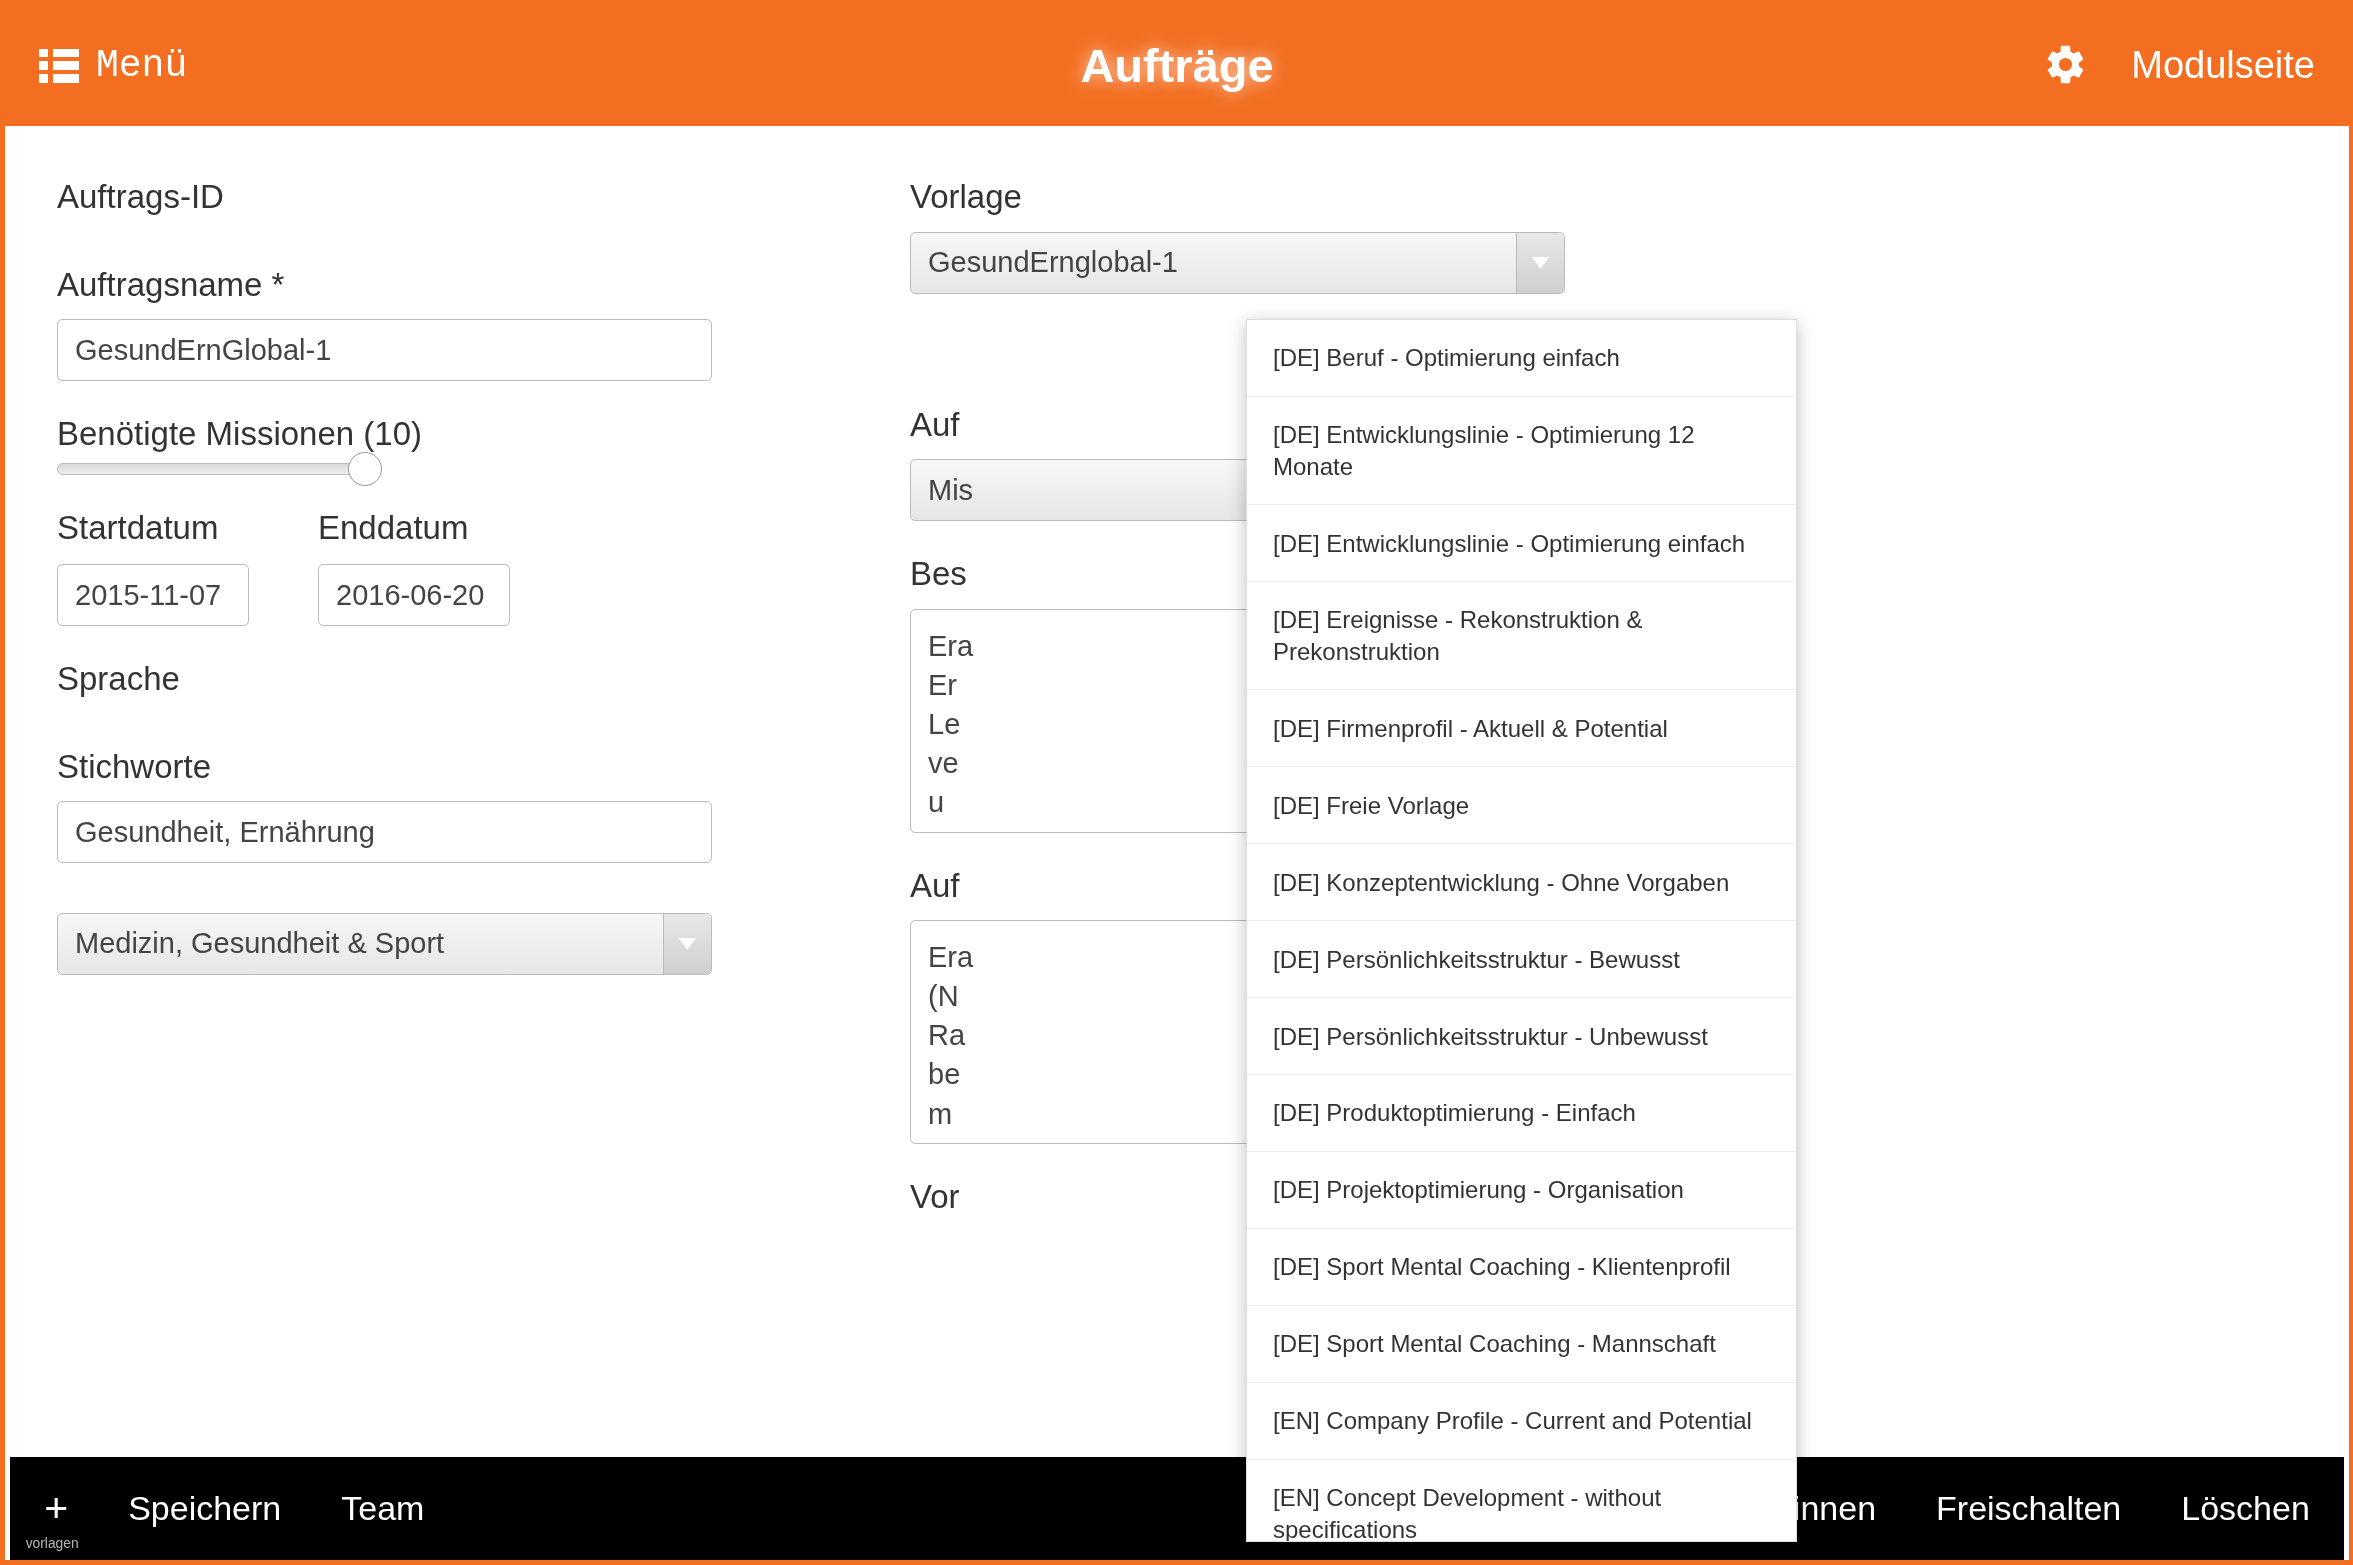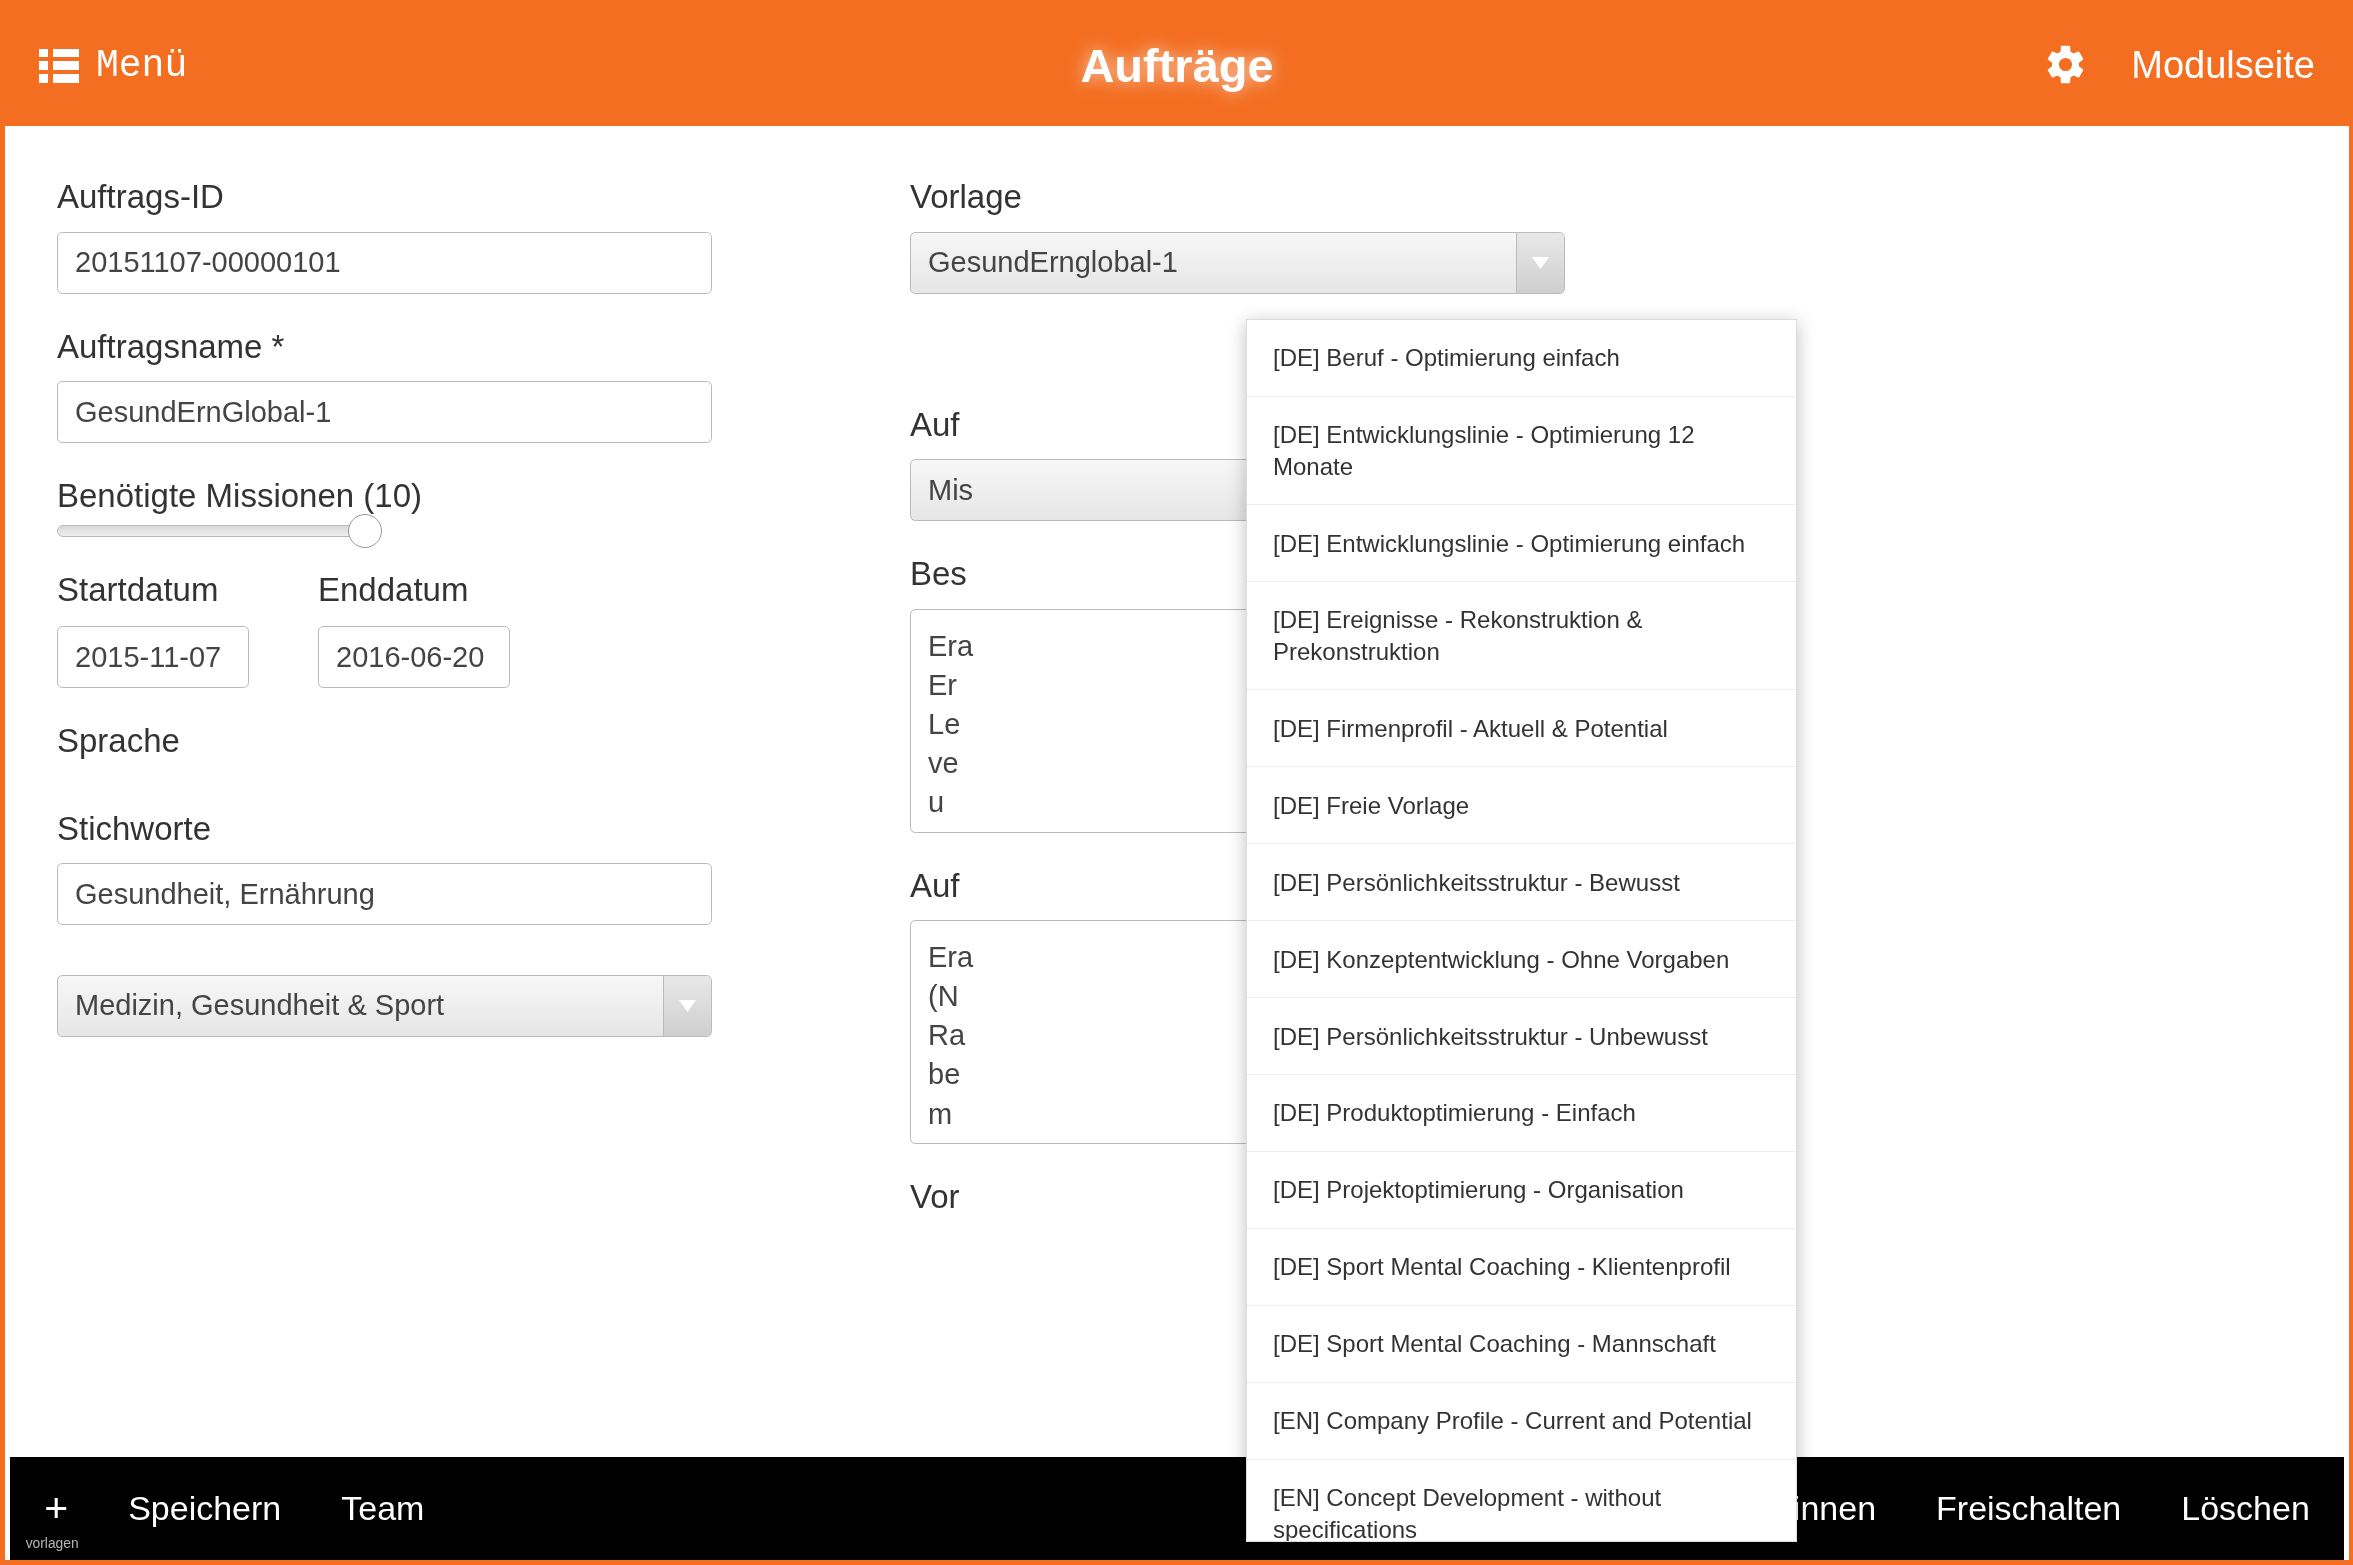"20151107-00000101" input.text-input { html: <input> -> none }
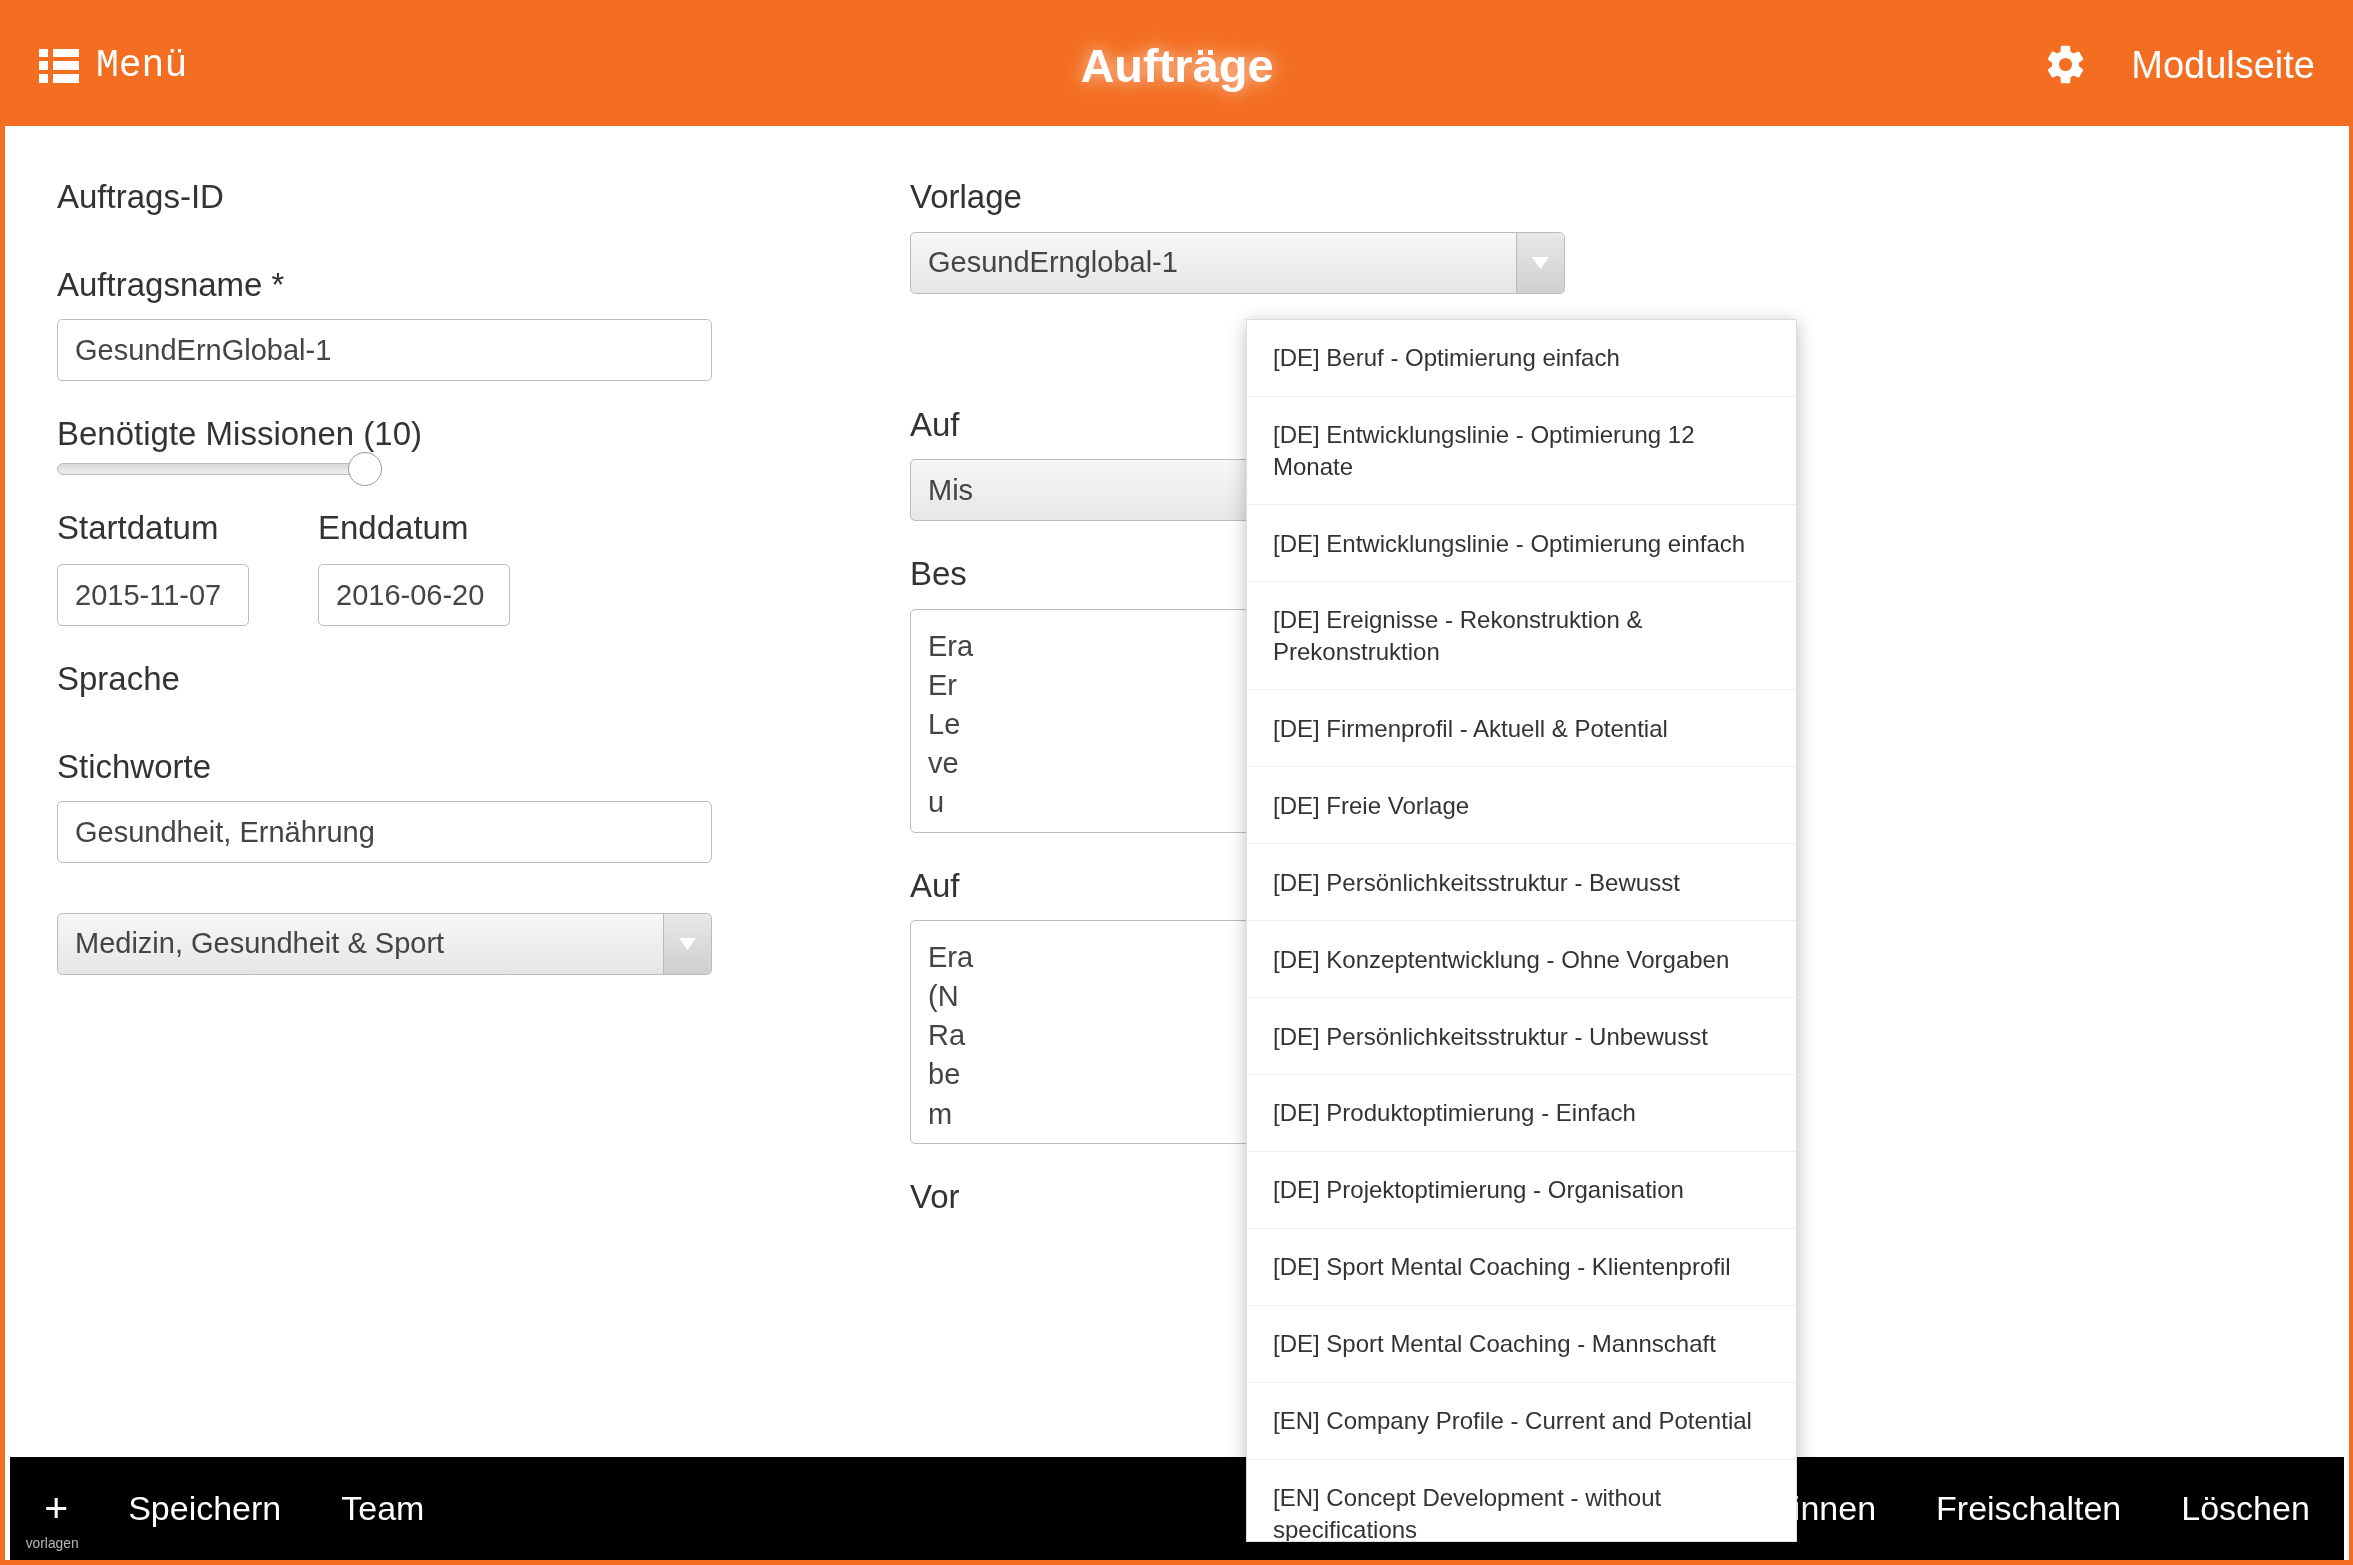"[DE] Persönlichkeitsstruktur - Bewusst" div.dd-item { order: before "[DE] Konzeptentwicklung - Ohne Vorgaben" -> after "[DE] Konzeptentwicklung - Ohne Vorgaben" }
